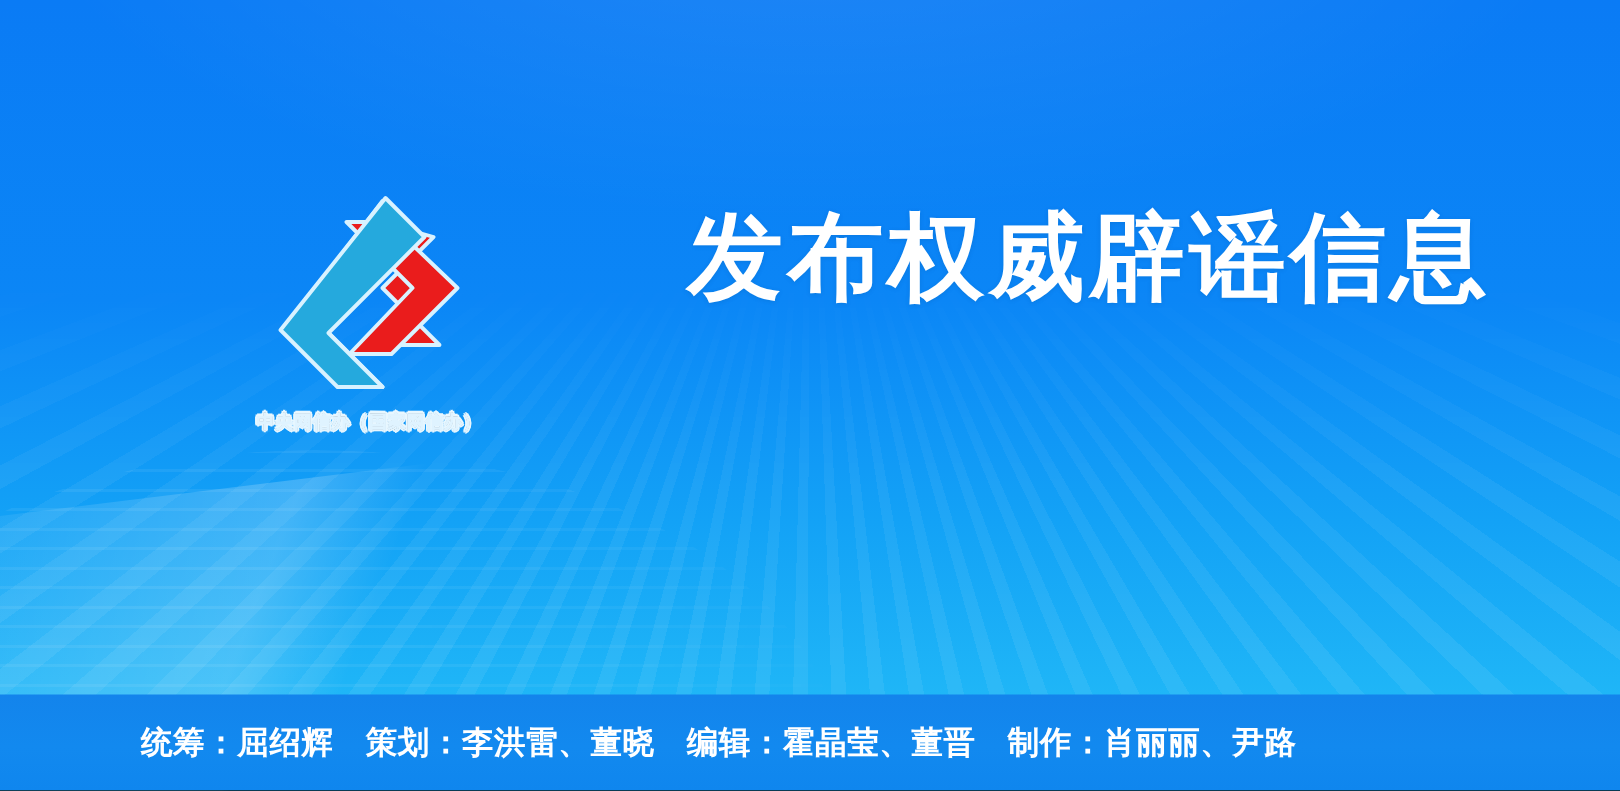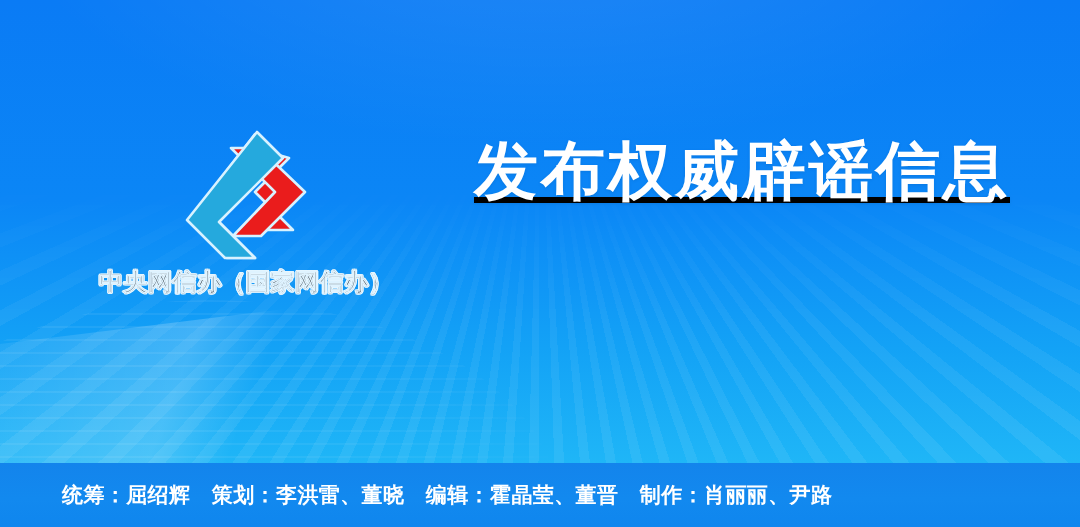"发布权威辟谣信息" #headline { left: 474px -> 458px; text-decoration: underline -> none }
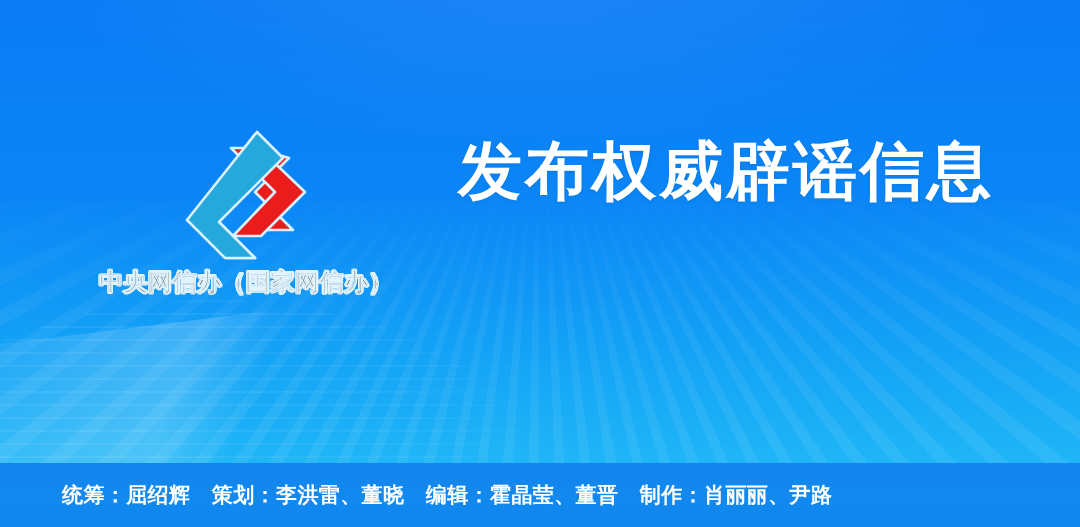"中央网信办（国家网信办）" .logo-caption { font-size: 24px -> 12px }
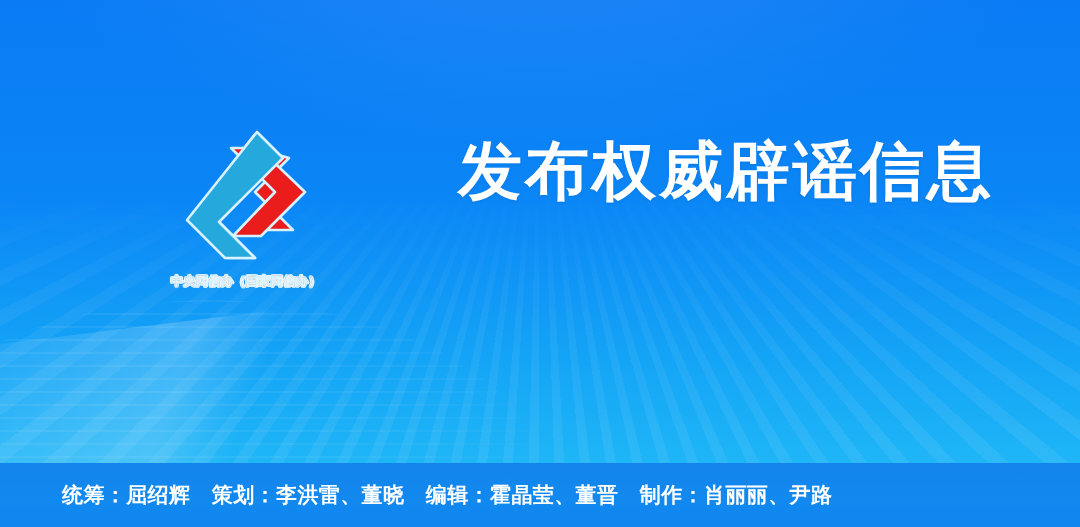"统筹：屈绍辉 策划：李洪雷、董晓 编辑：霍晶莹、董晋 制作：肖丽丽、尹路" #credits-text { margin: 0 0 0 62px -> 0 0 0 94px }
